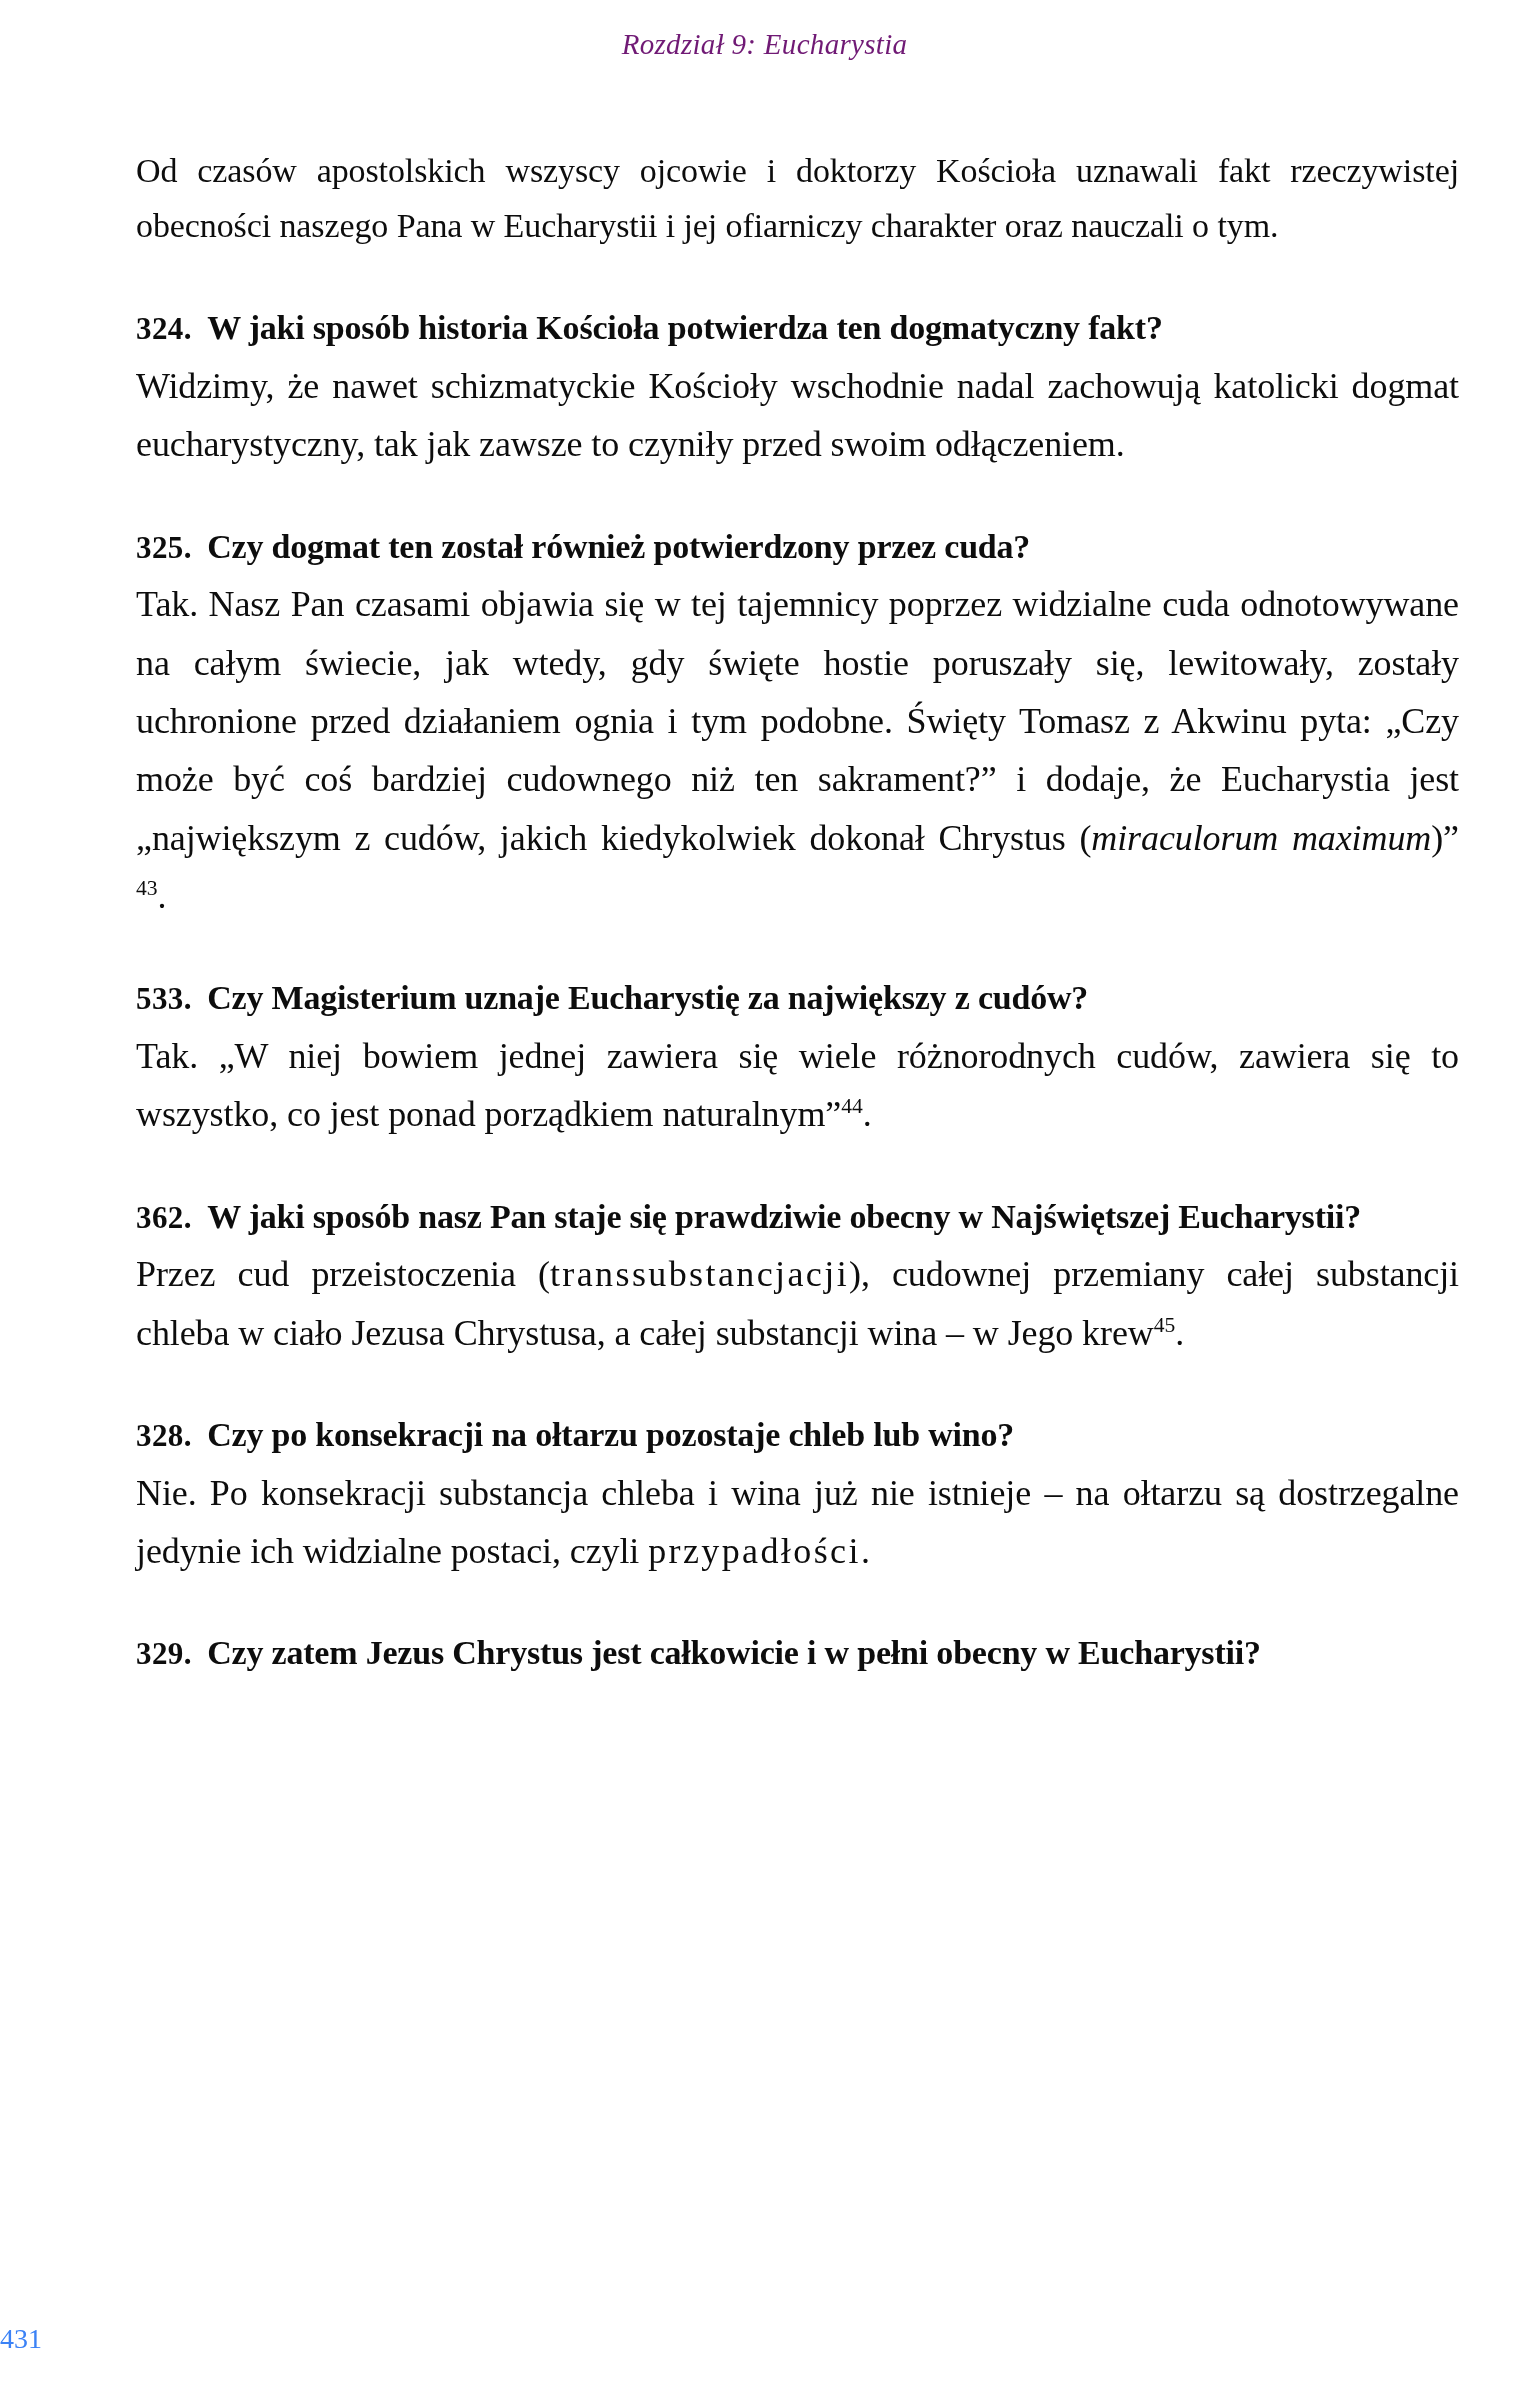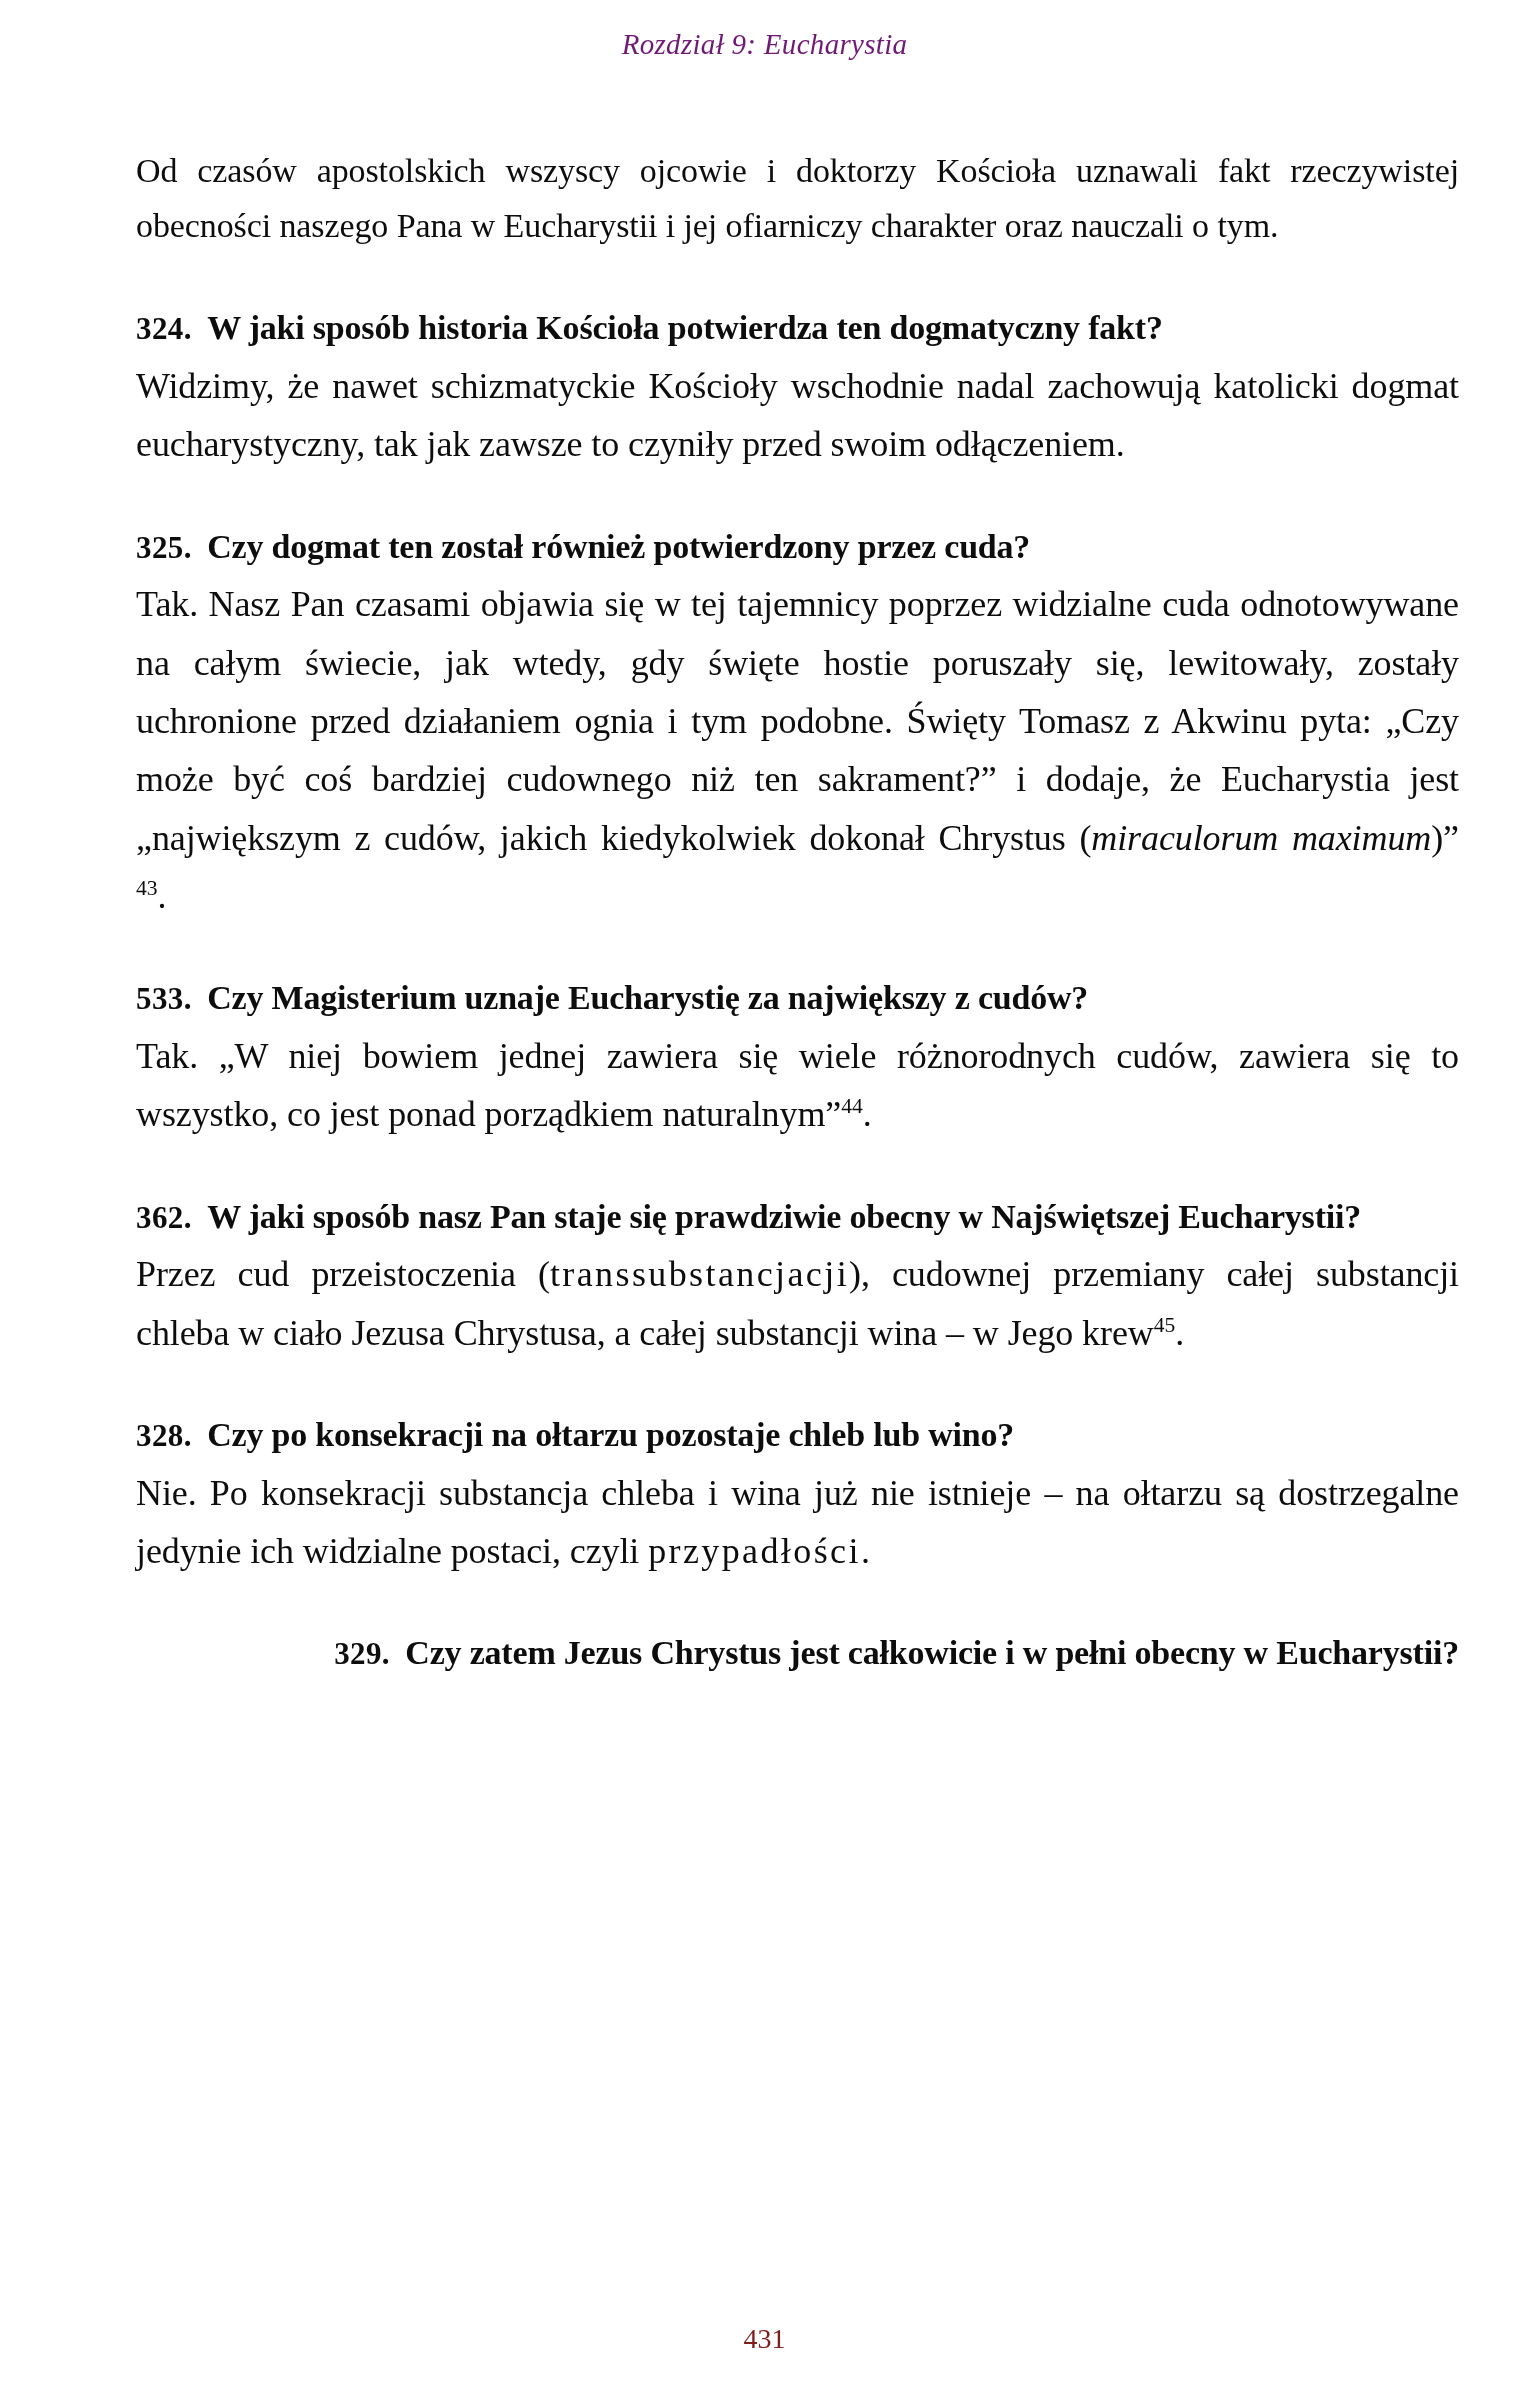"329. Czy zatem Jezus Chrystus" .qa.no-answer { text-align: right -> none }
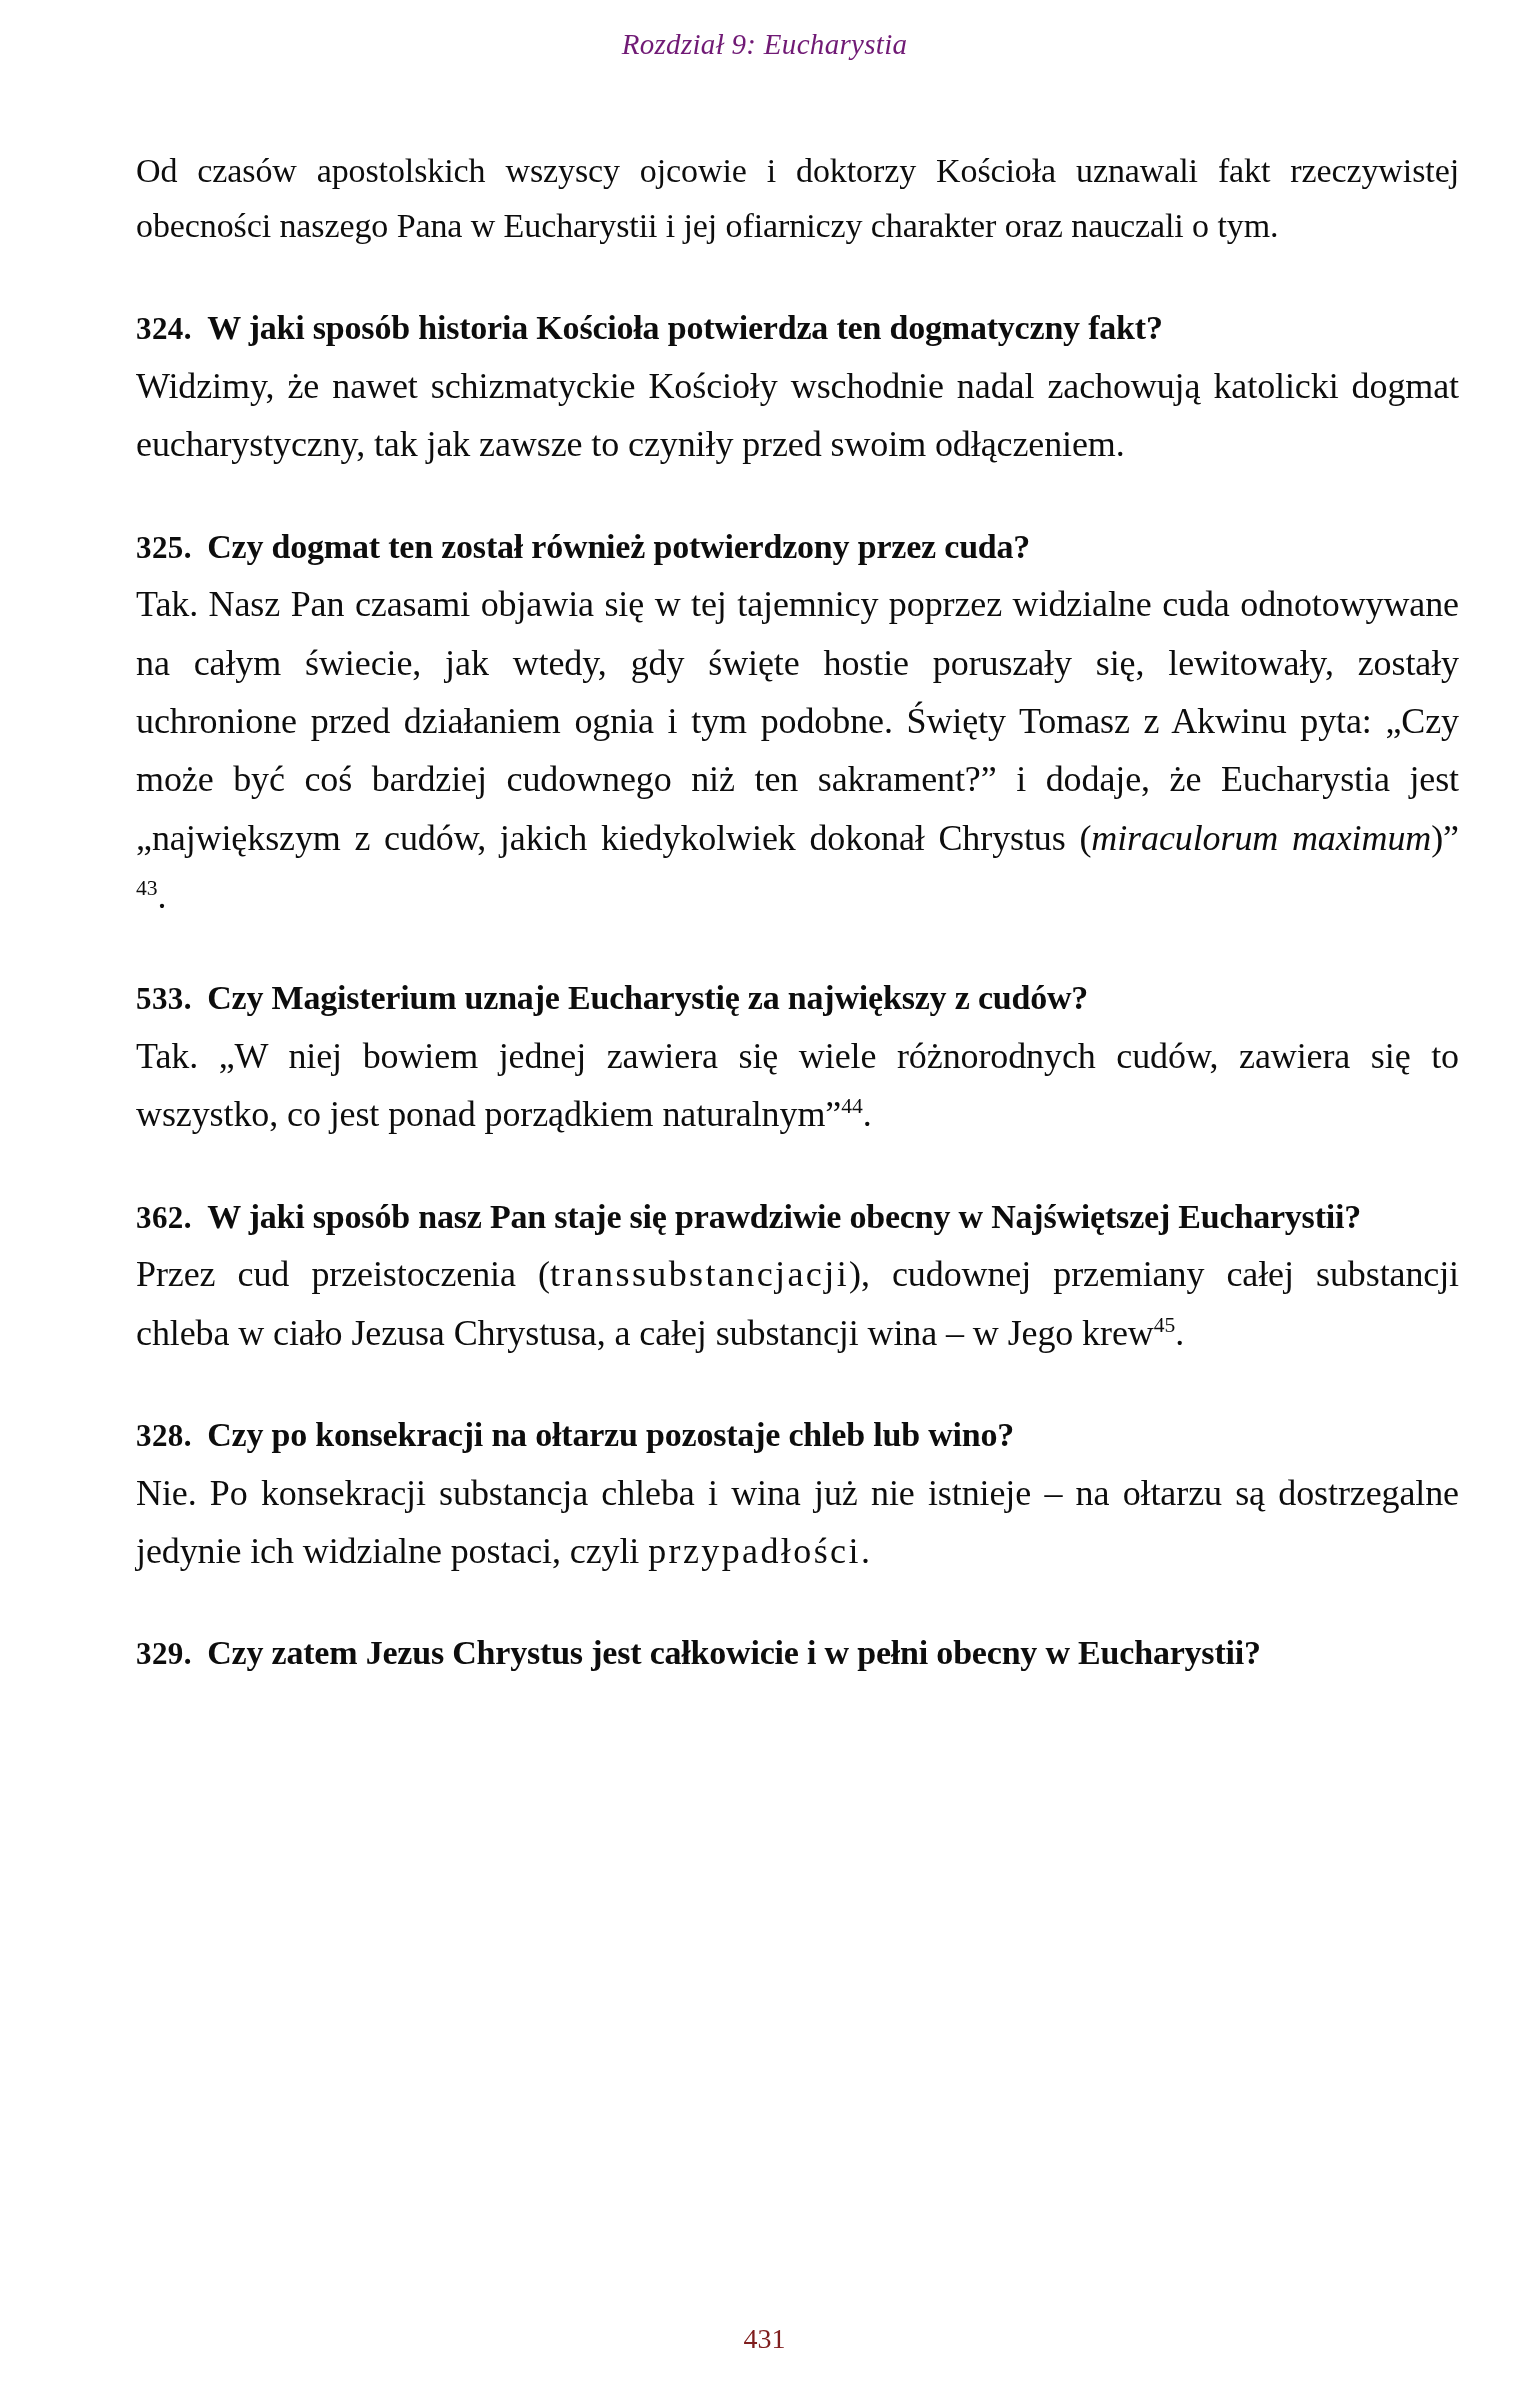"431" .folio { color: #7f1d1d -> #3b82f6; text-align: center -> none }
